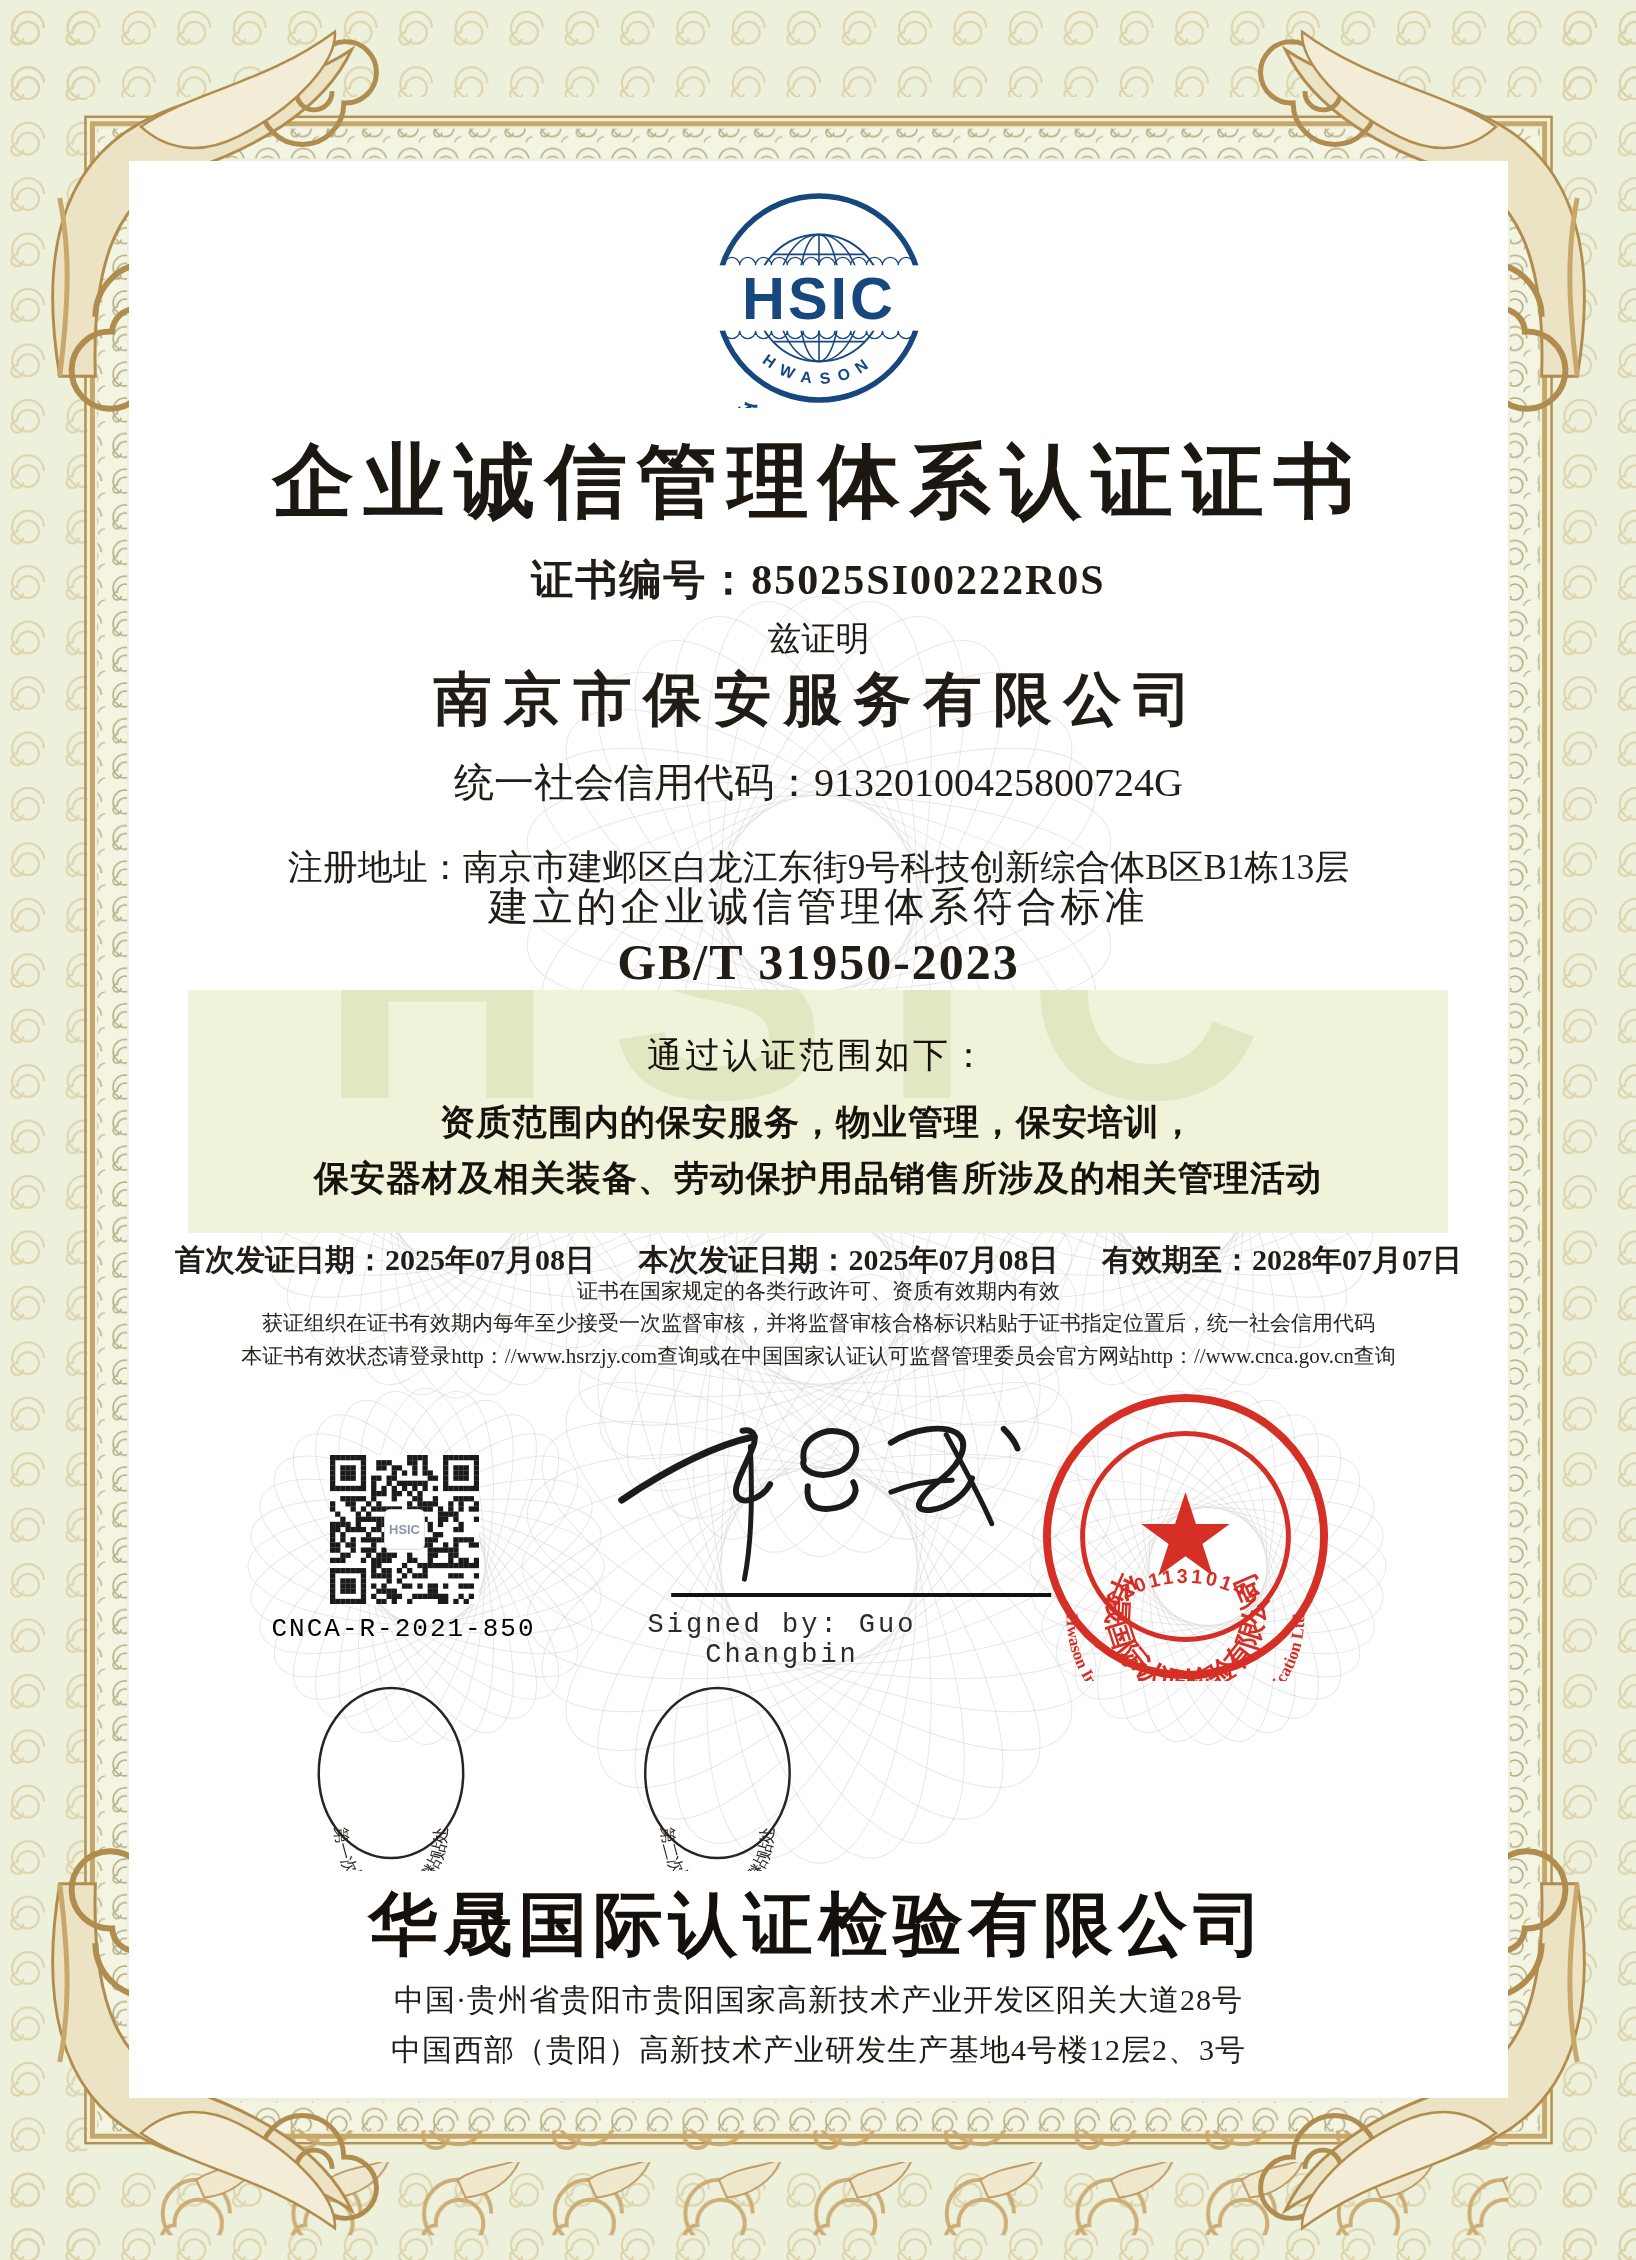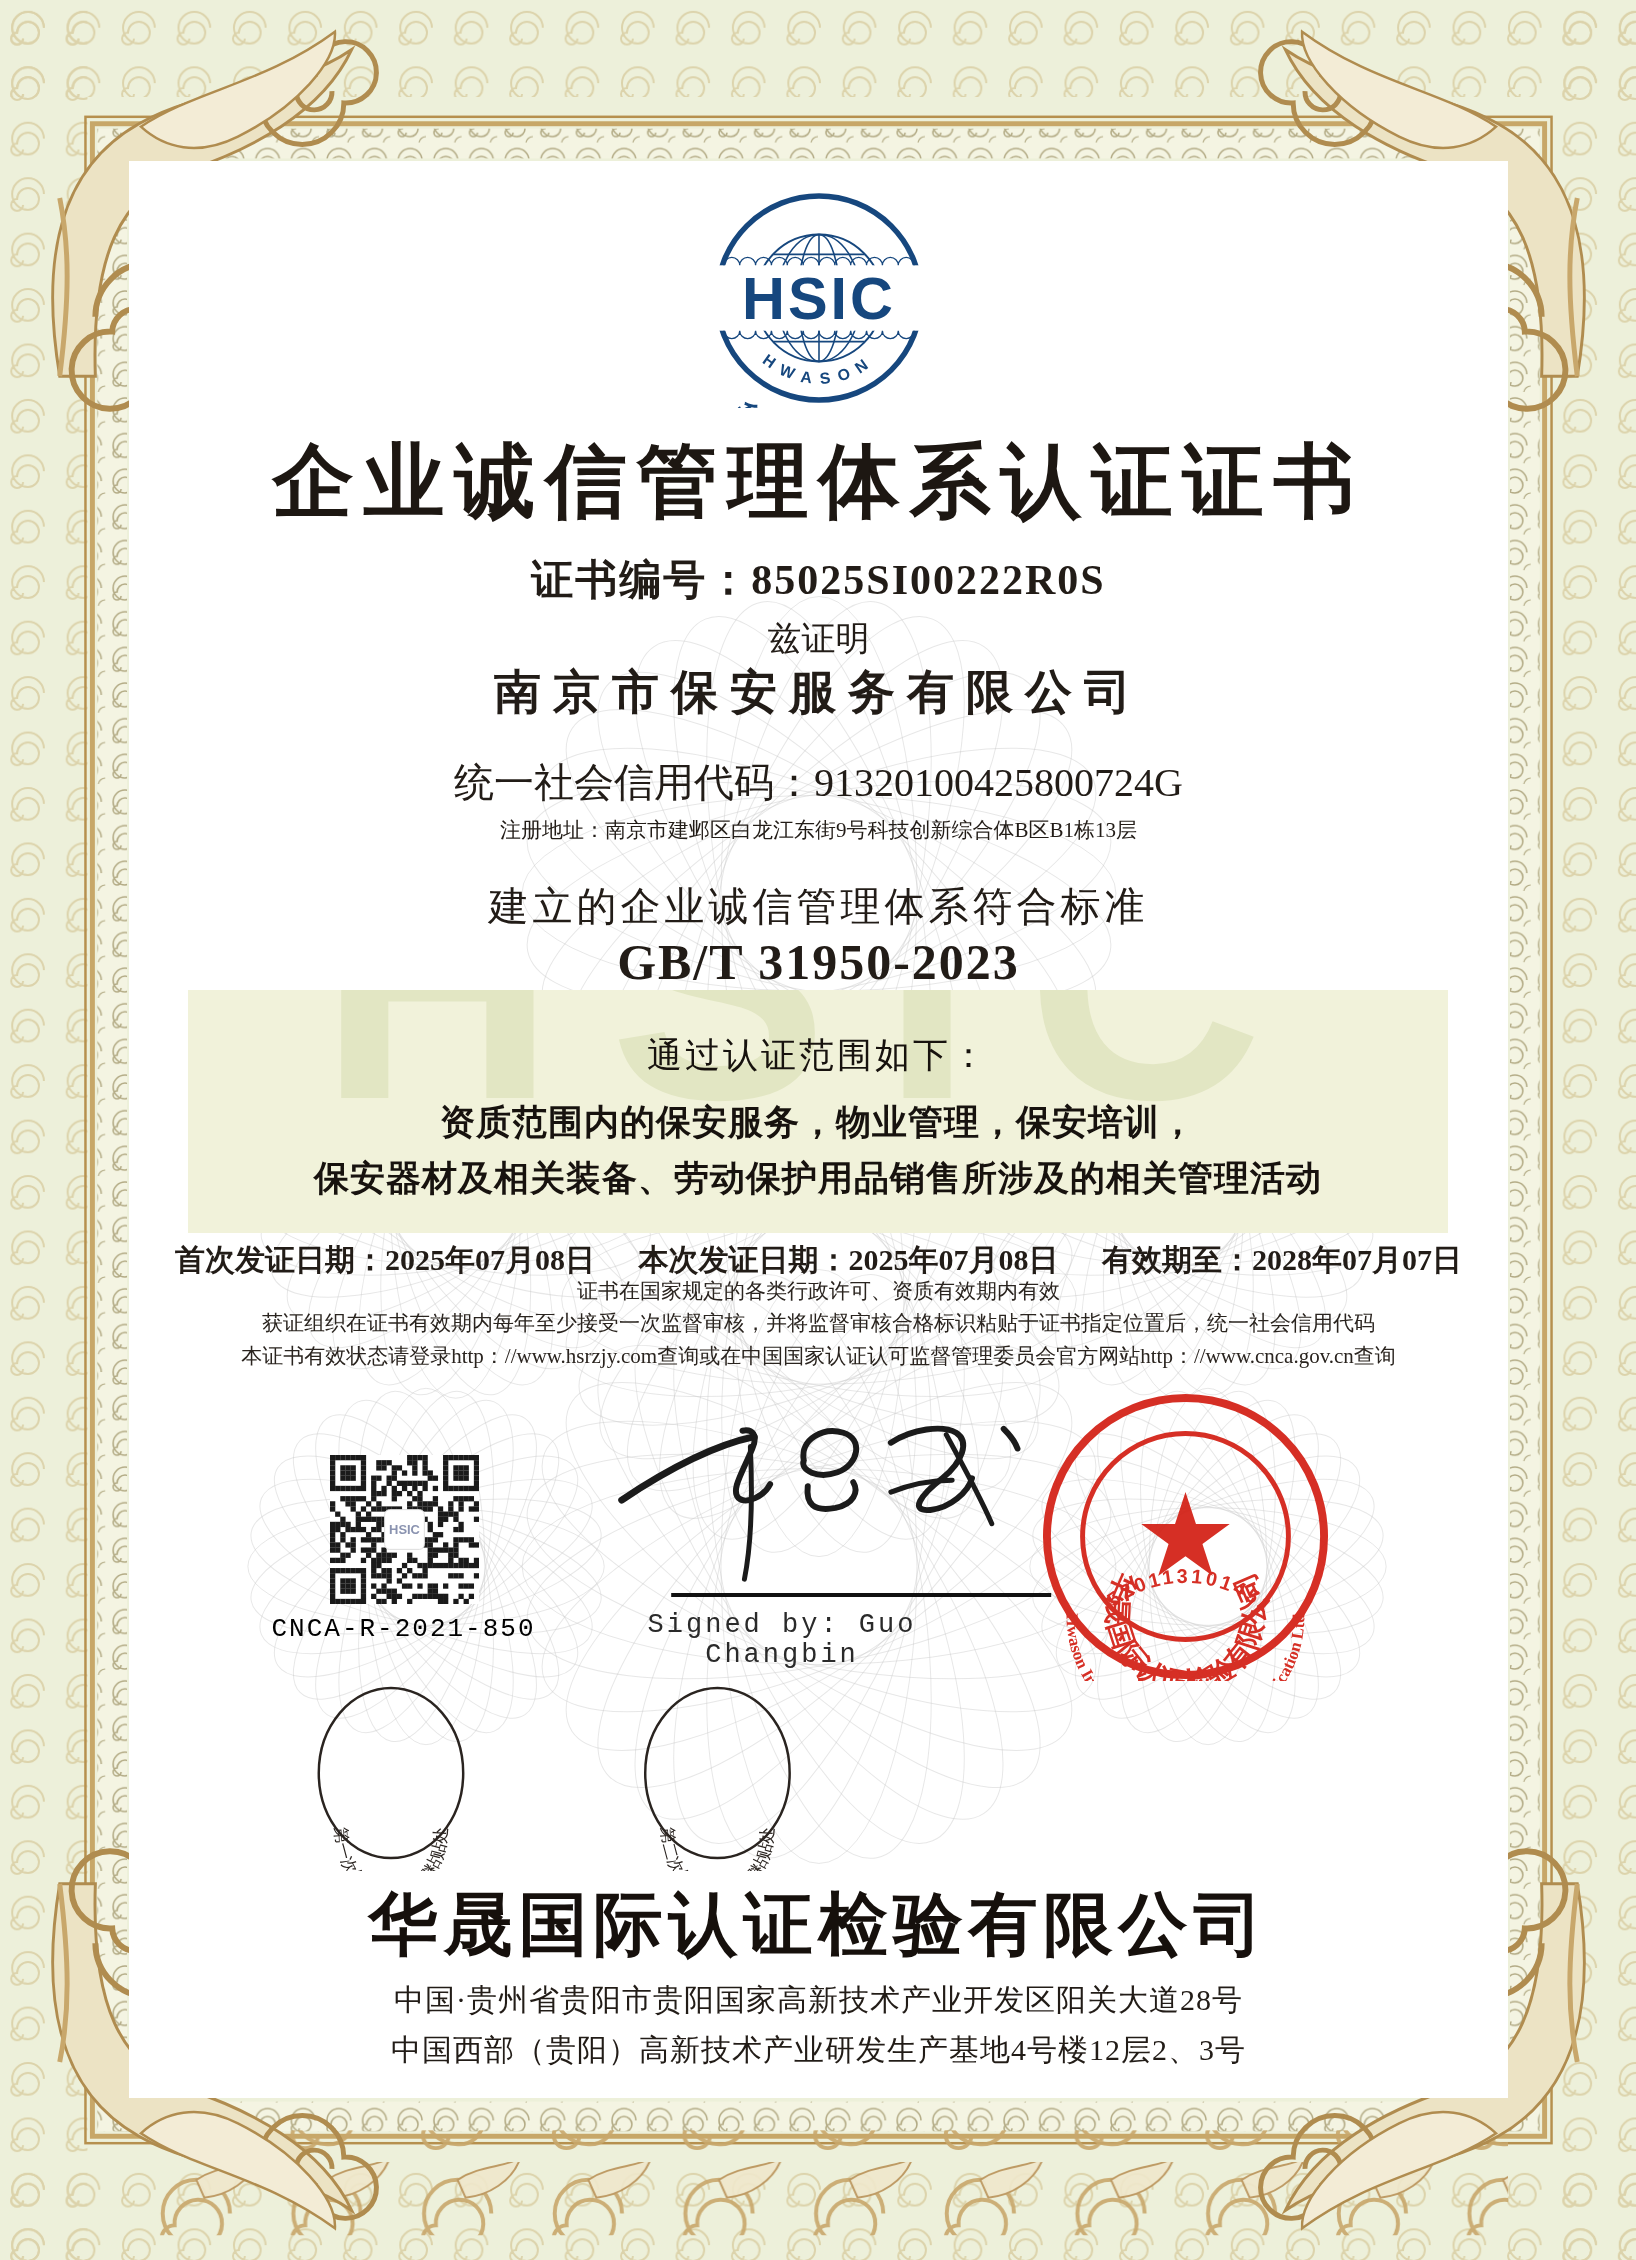"南京市保安服务有限公司" .company { font-size: 47px -> 58px }
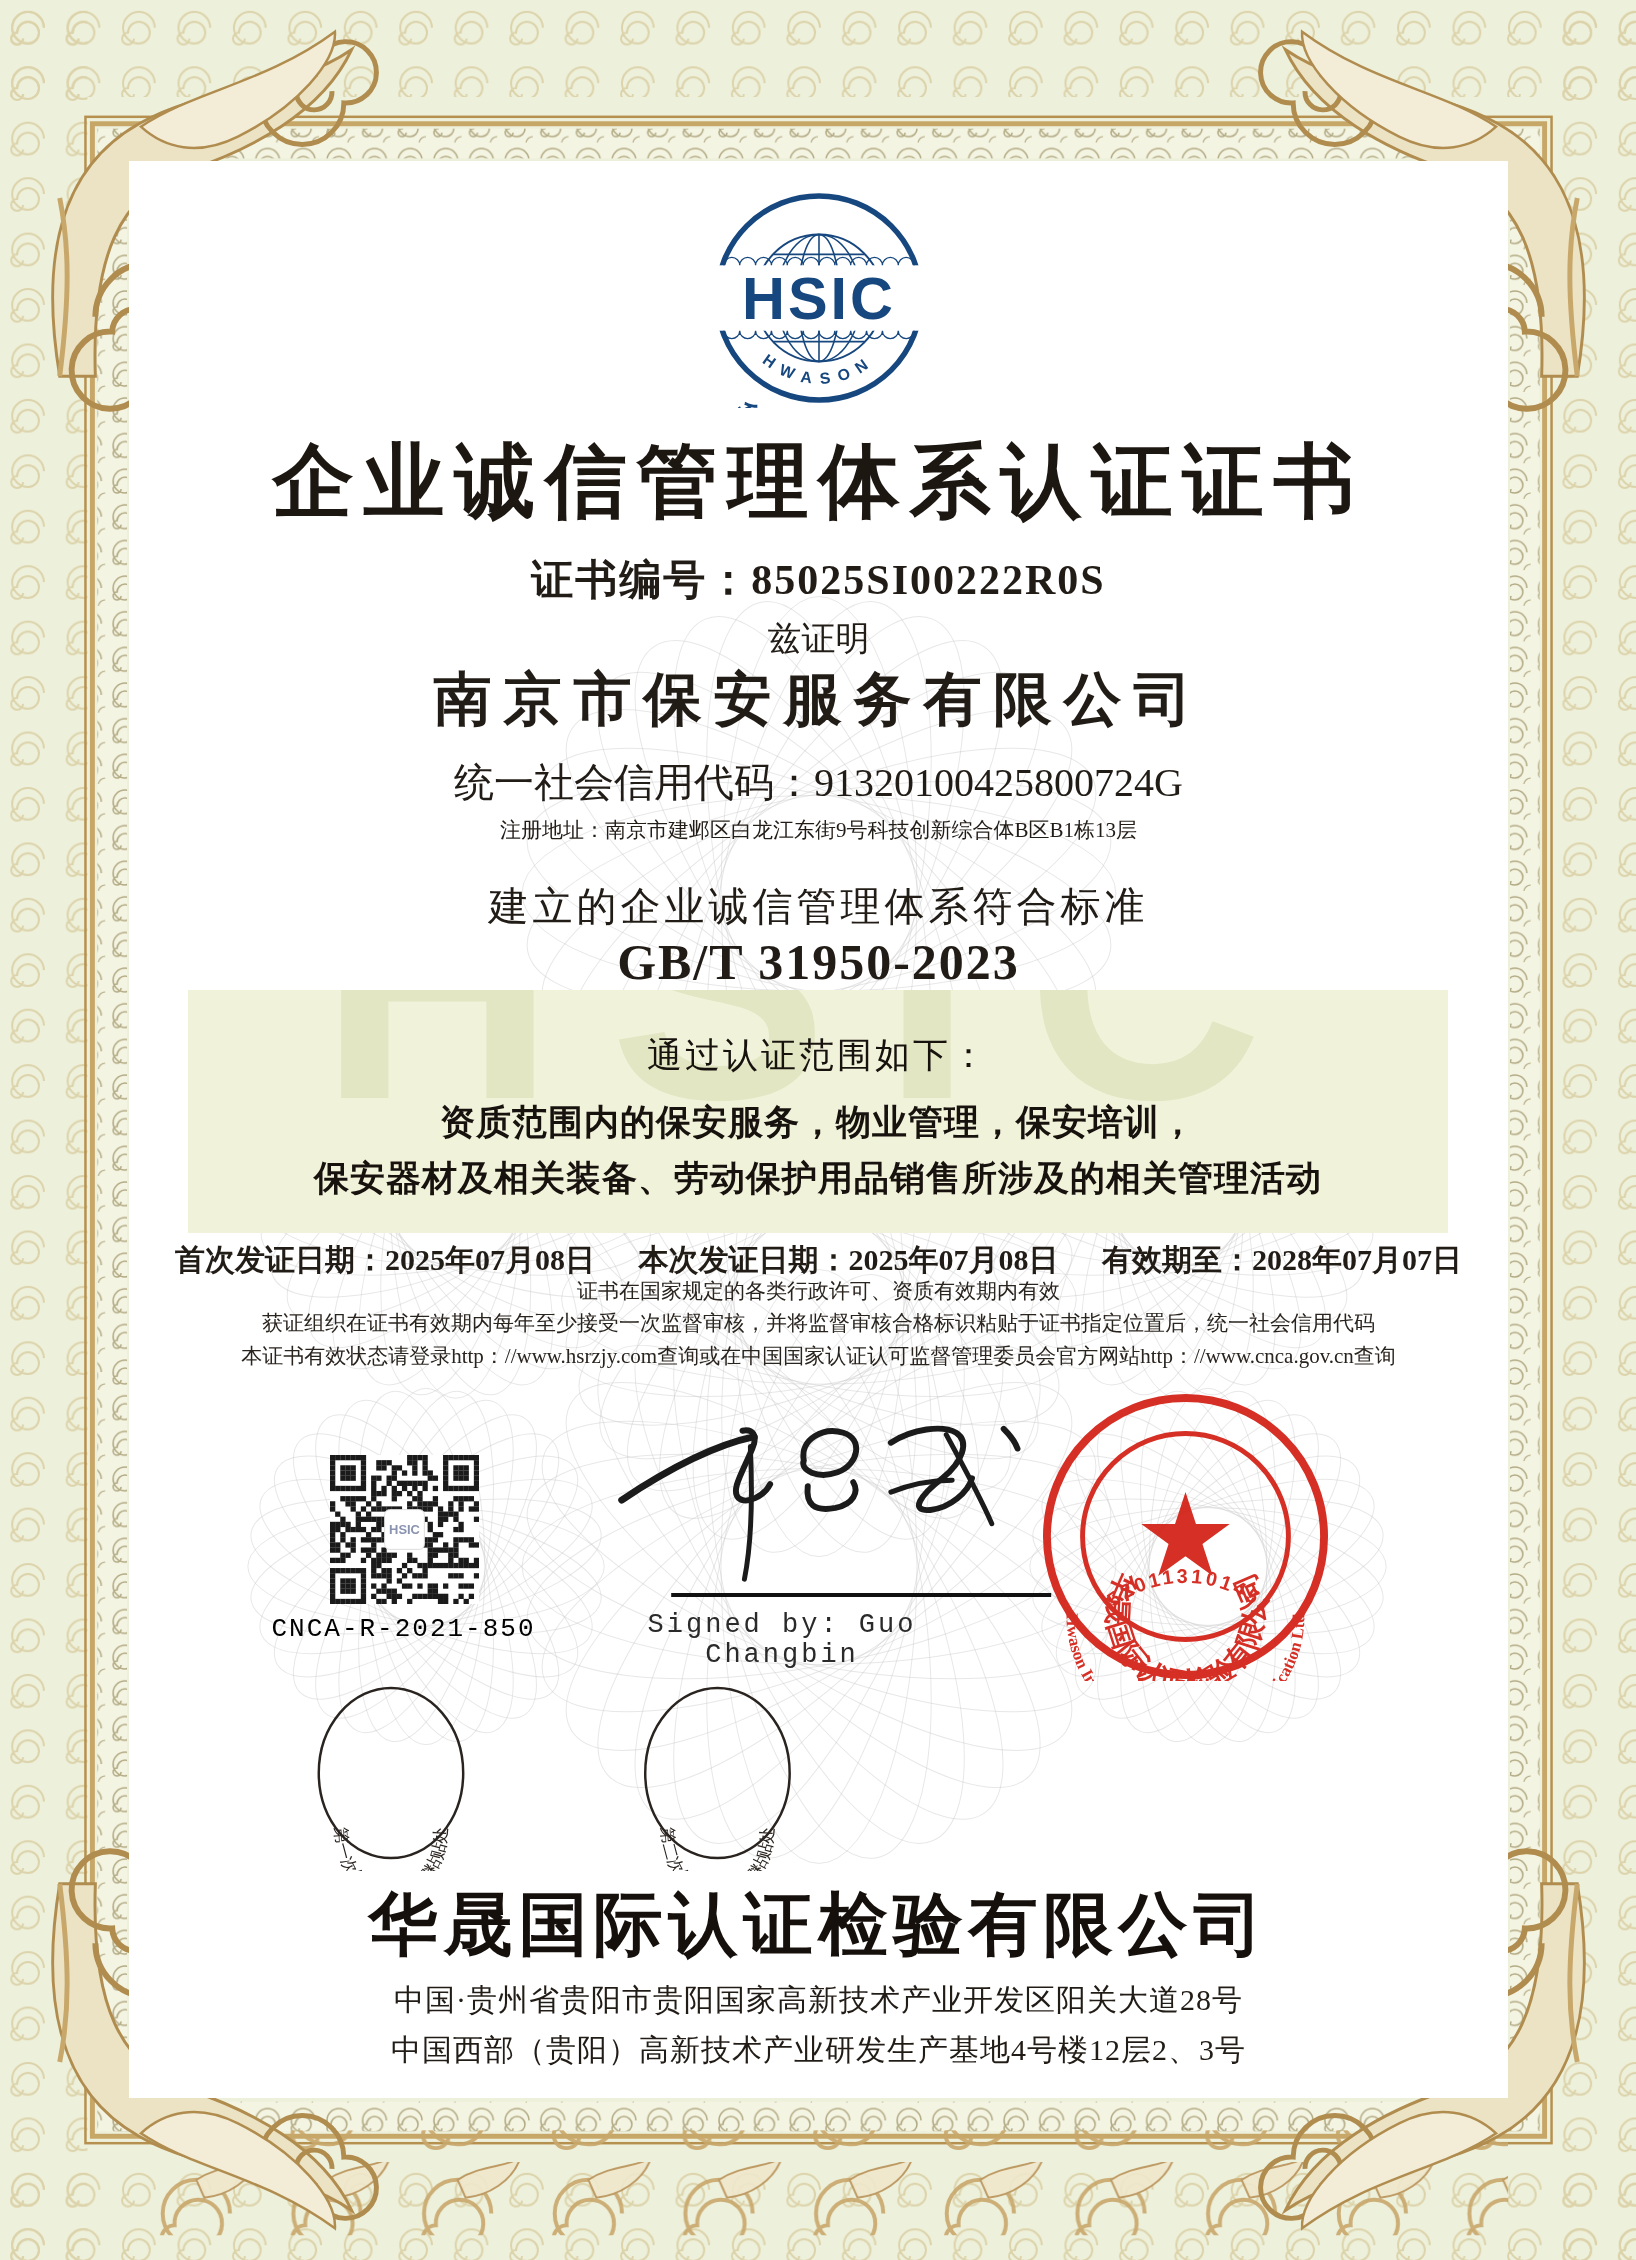"注册地址：南京市建邺区白龙江东街9号科技创新综合体B区B1栋13层" .regaddr { font-size: 21px -> 35px; margin-top: none -> 28px }
